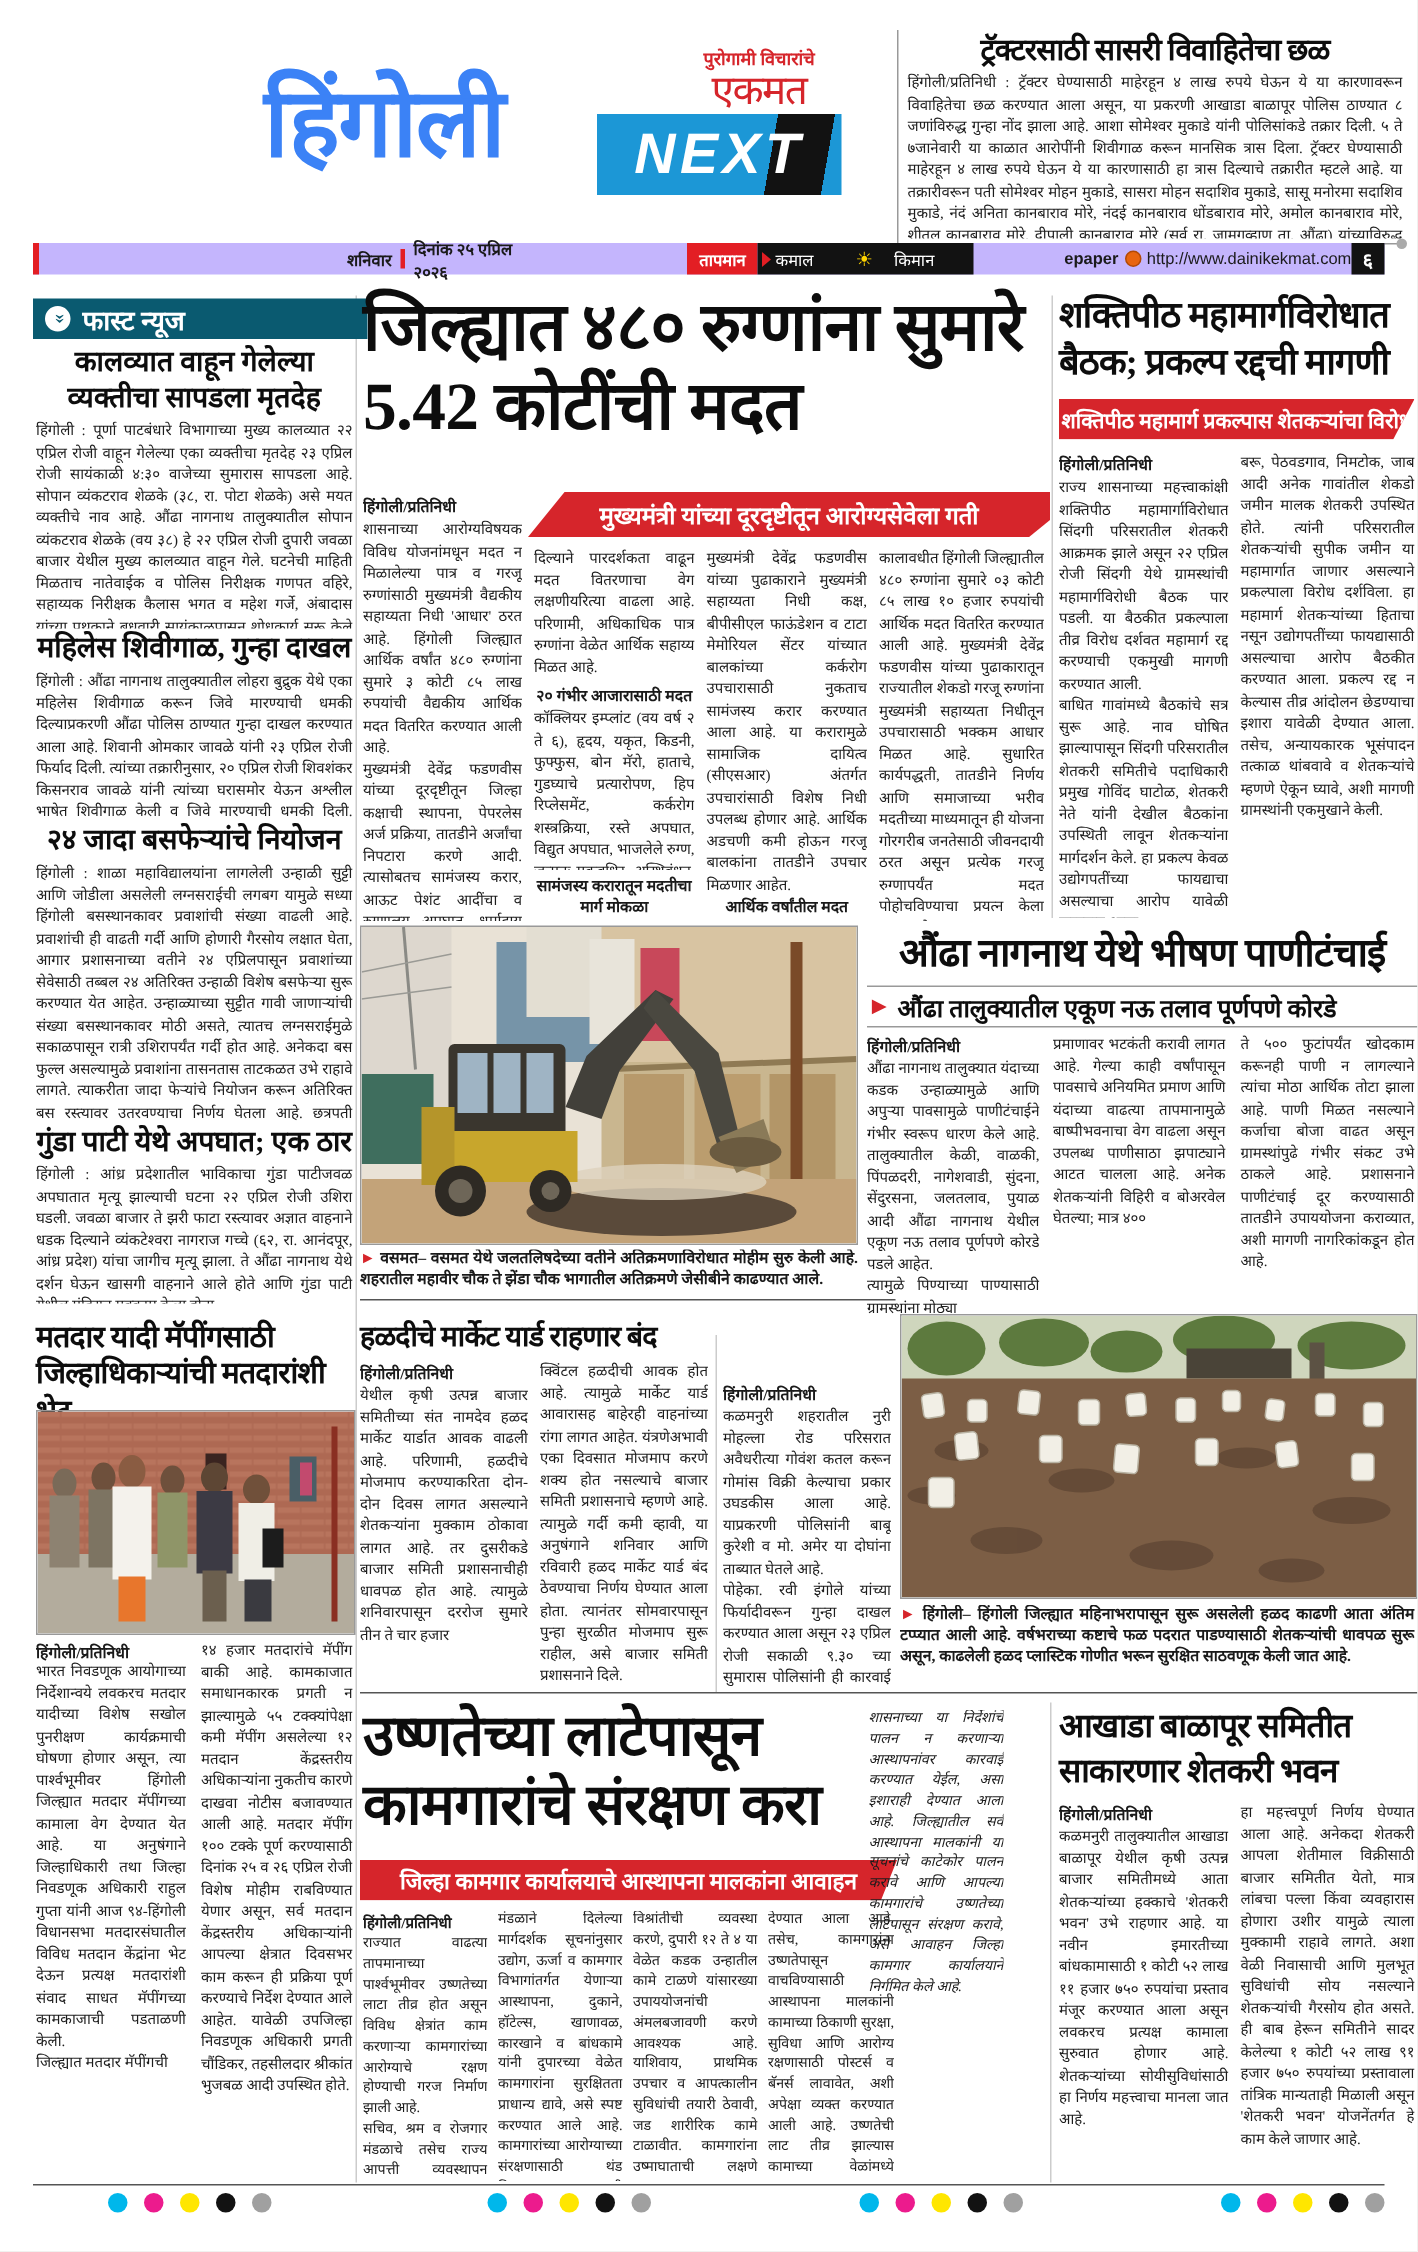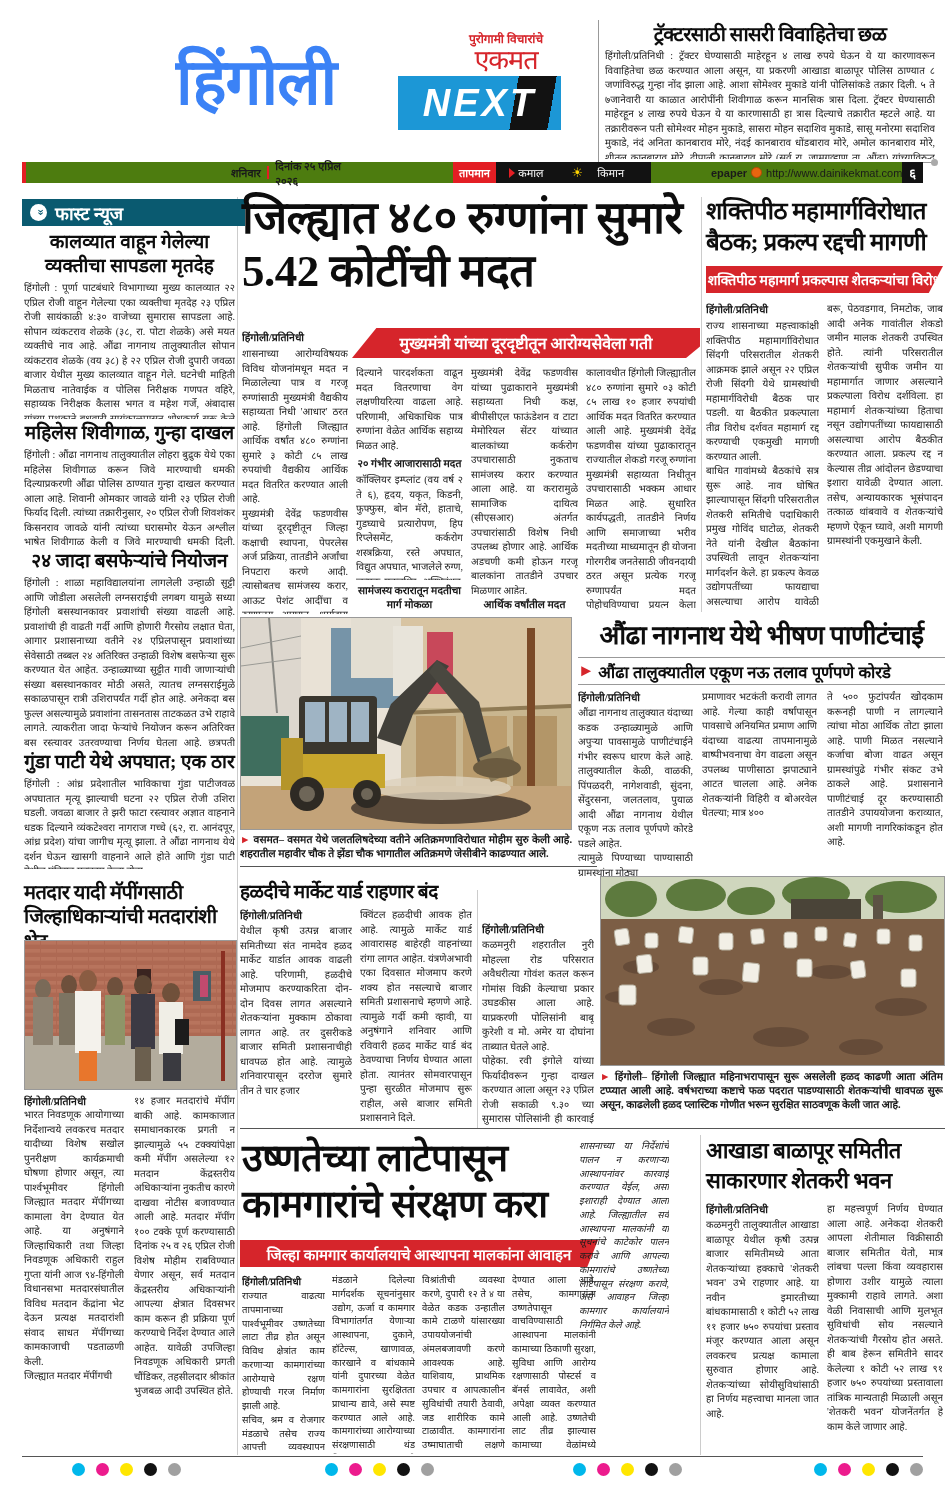"शनिवार" #datebar { background: #4d7c0f -> #c4b5fd }
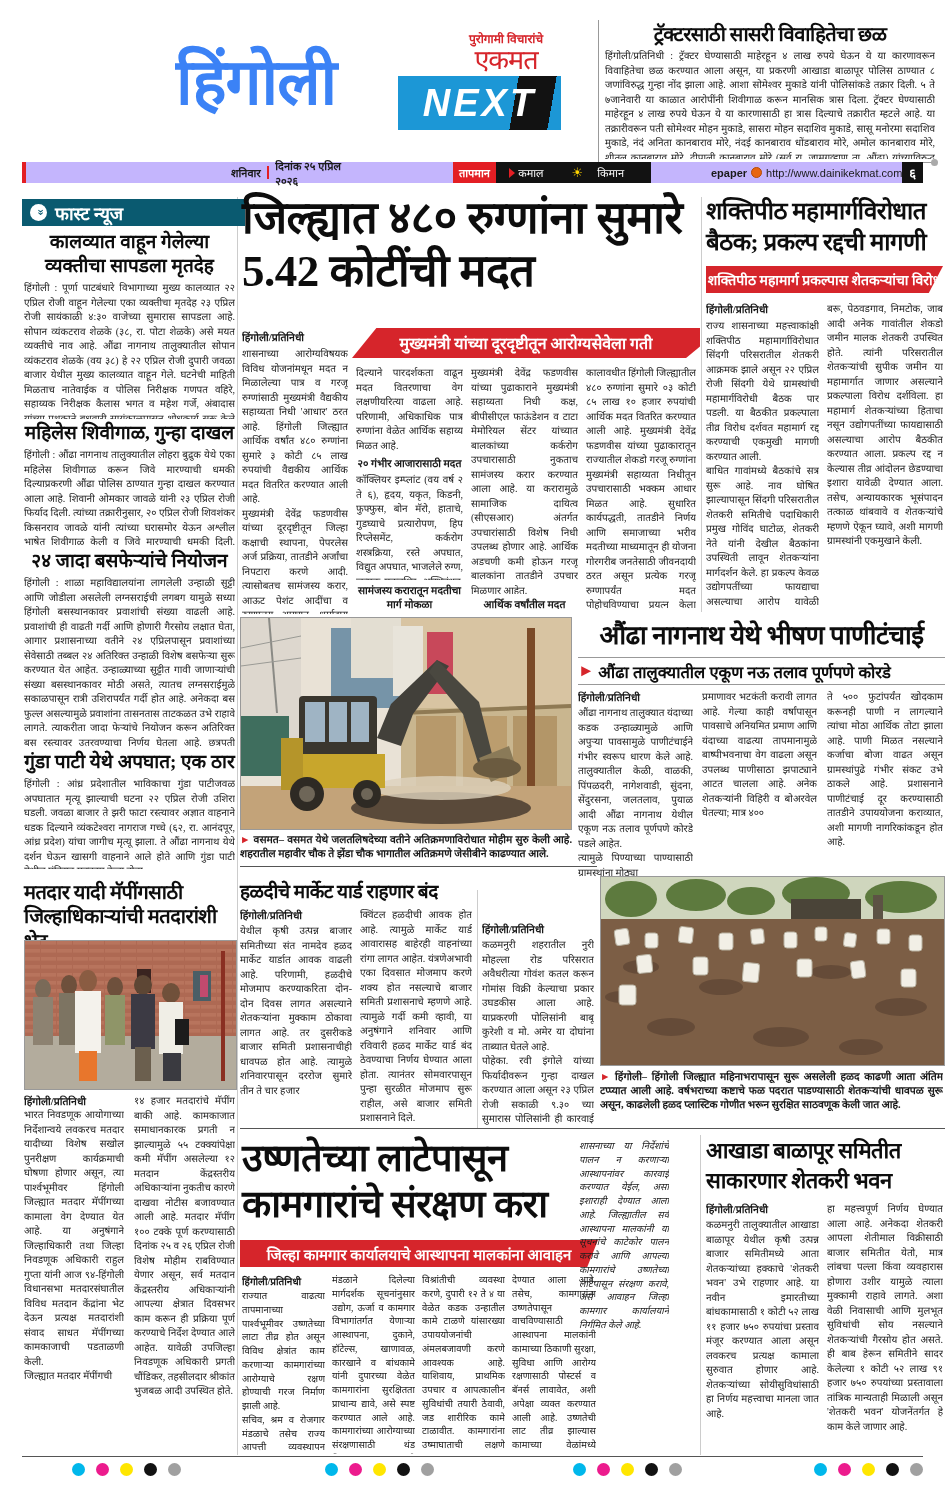"कमाल" div.db-black { padding: 0 10px -> 0 0 }
